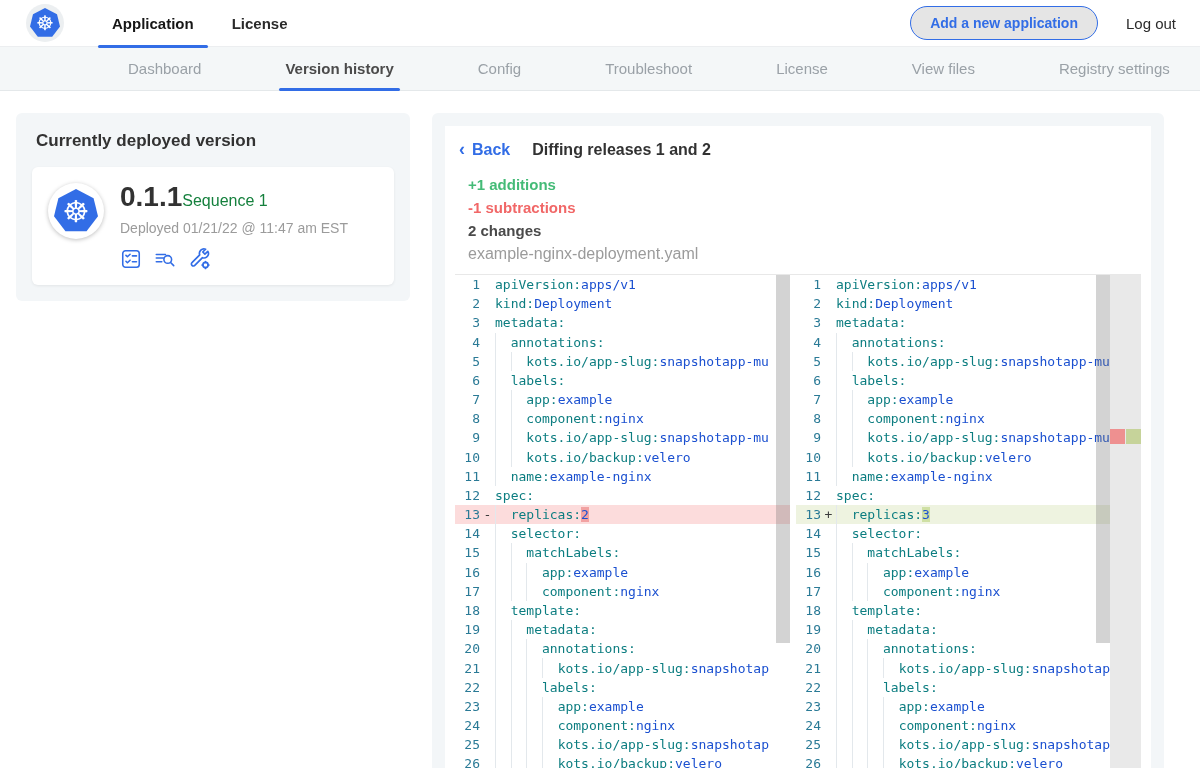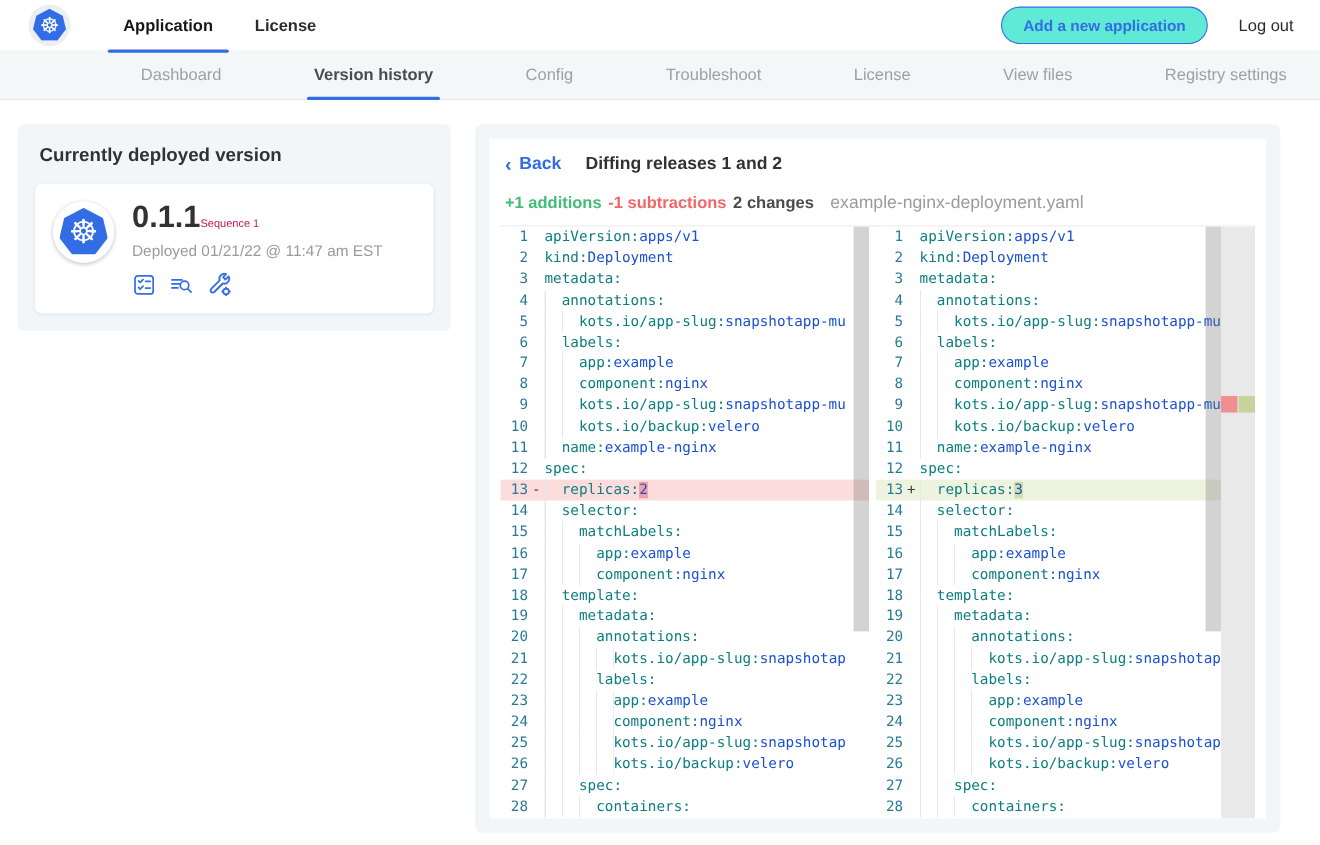"Add a new application" .add-btn { background: #5eead4 -> #e5e5e5 }
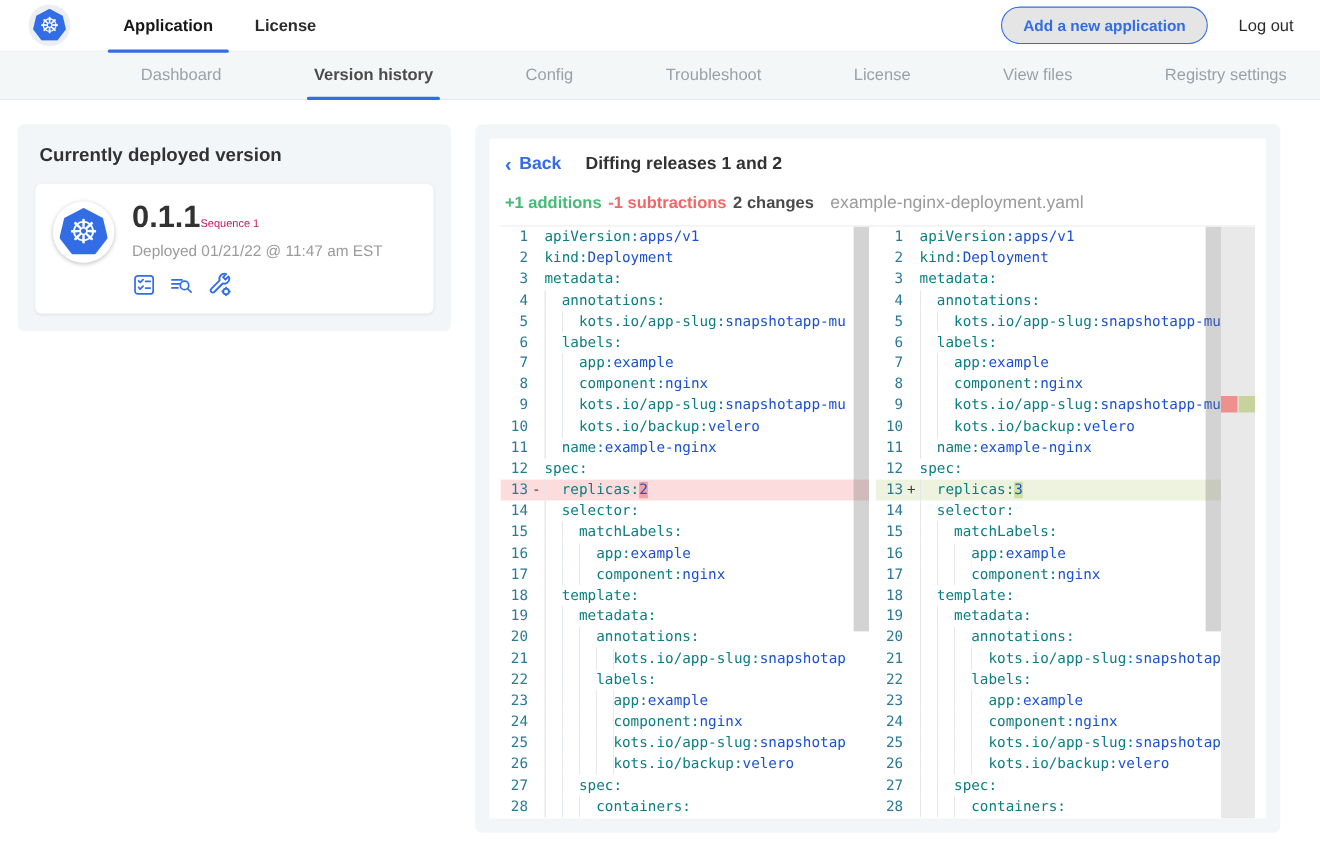"+1 additions" .dstats { flex-direction: none -> column }
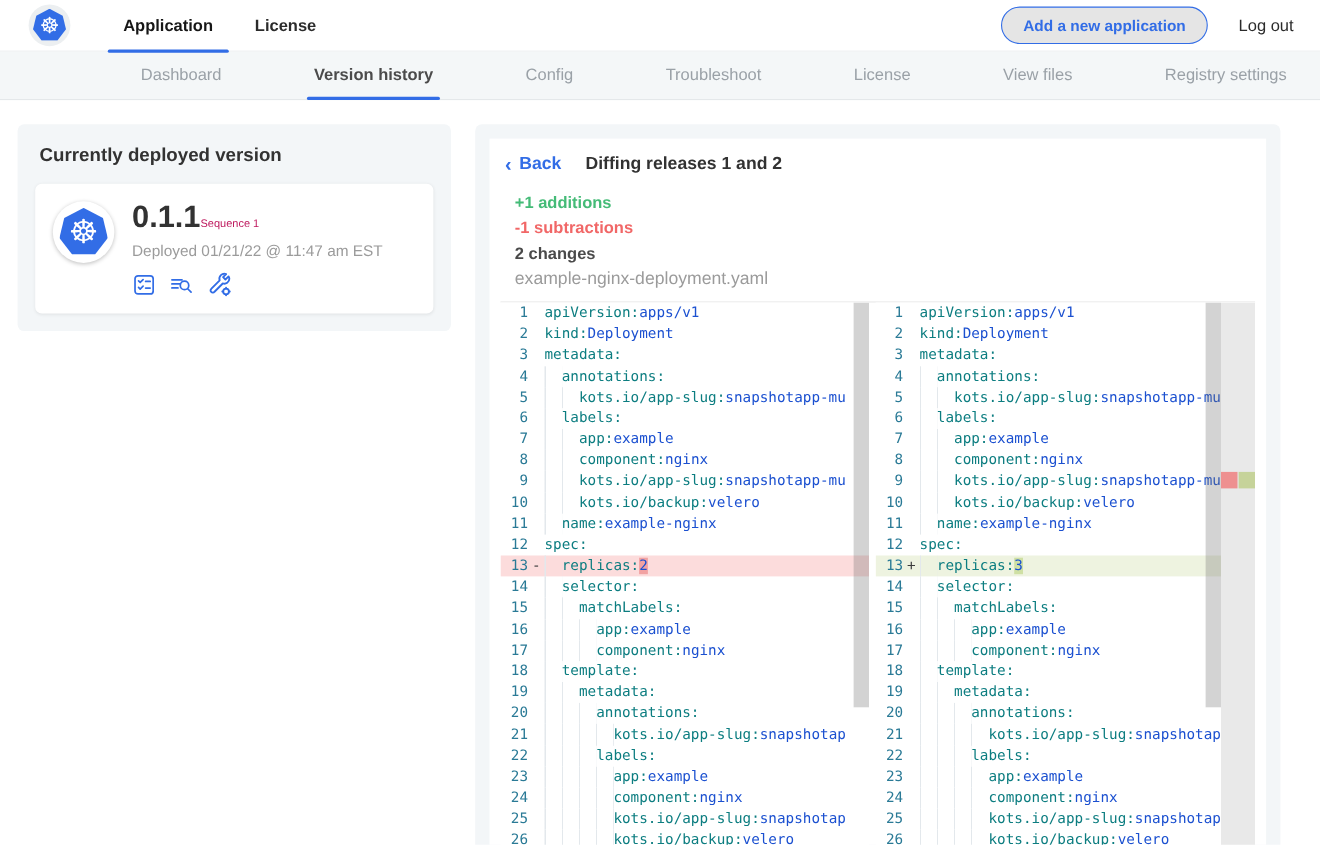"Sequence 1" .vseq { color: #be185d -> #15803d; font-size: 10px -> 16px }
